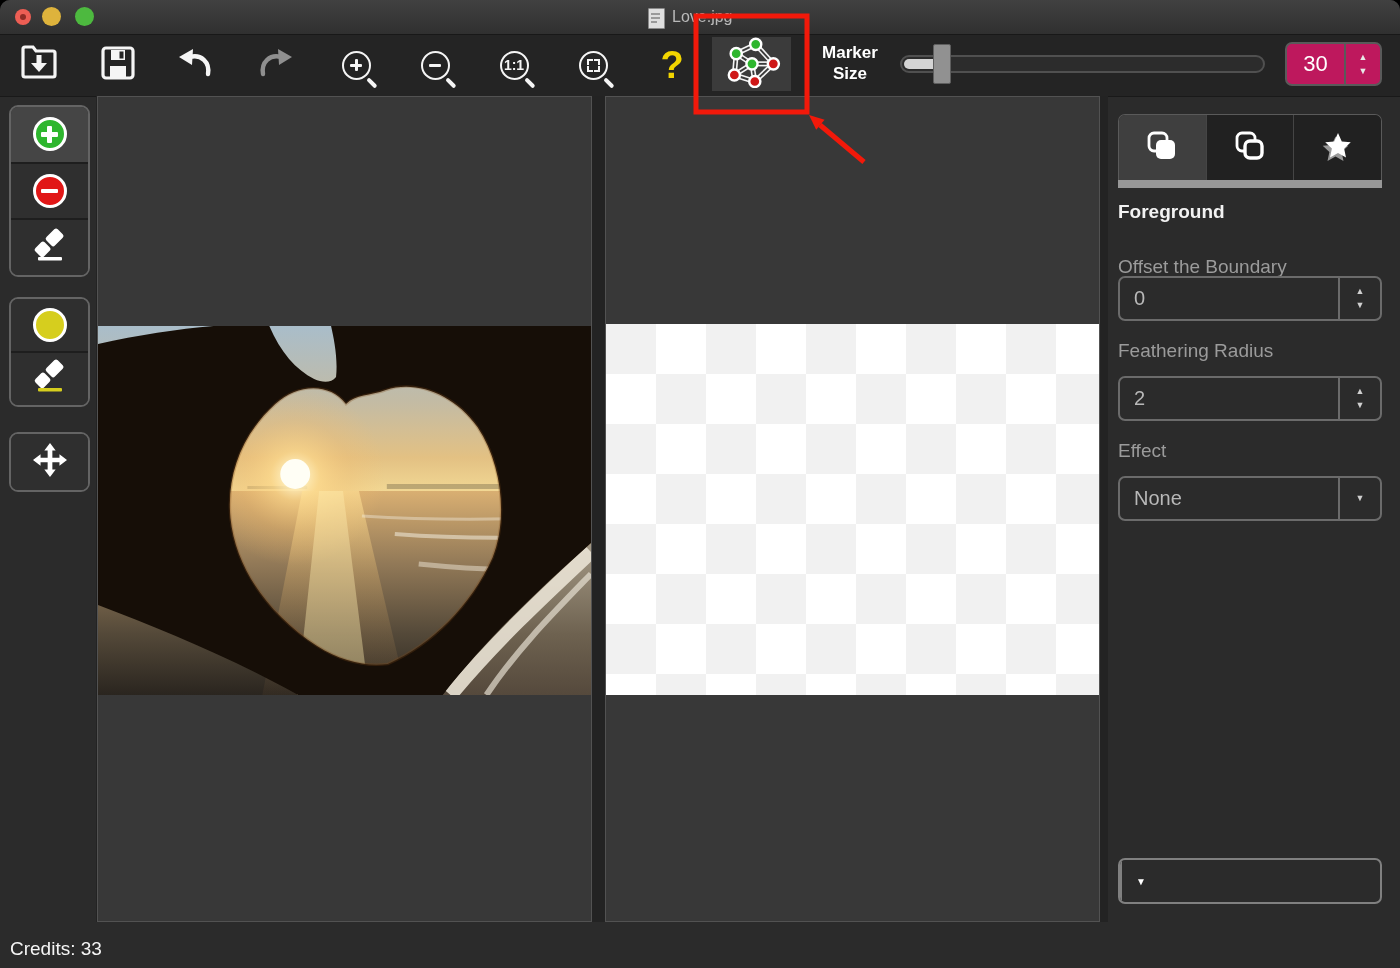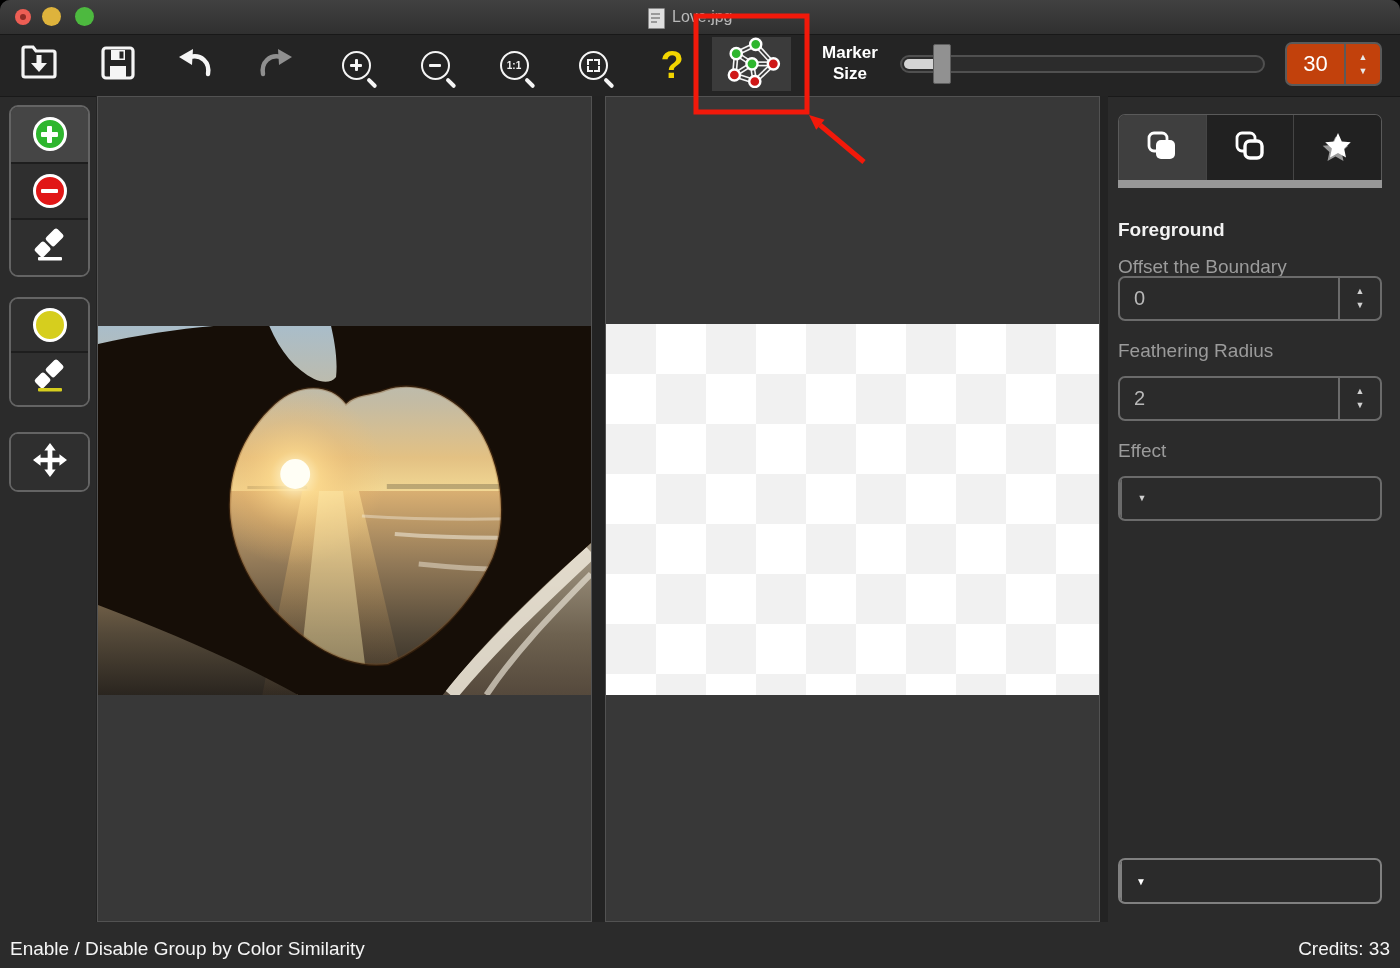"1:1" .mag-label { font-size: 10px -> 14px }
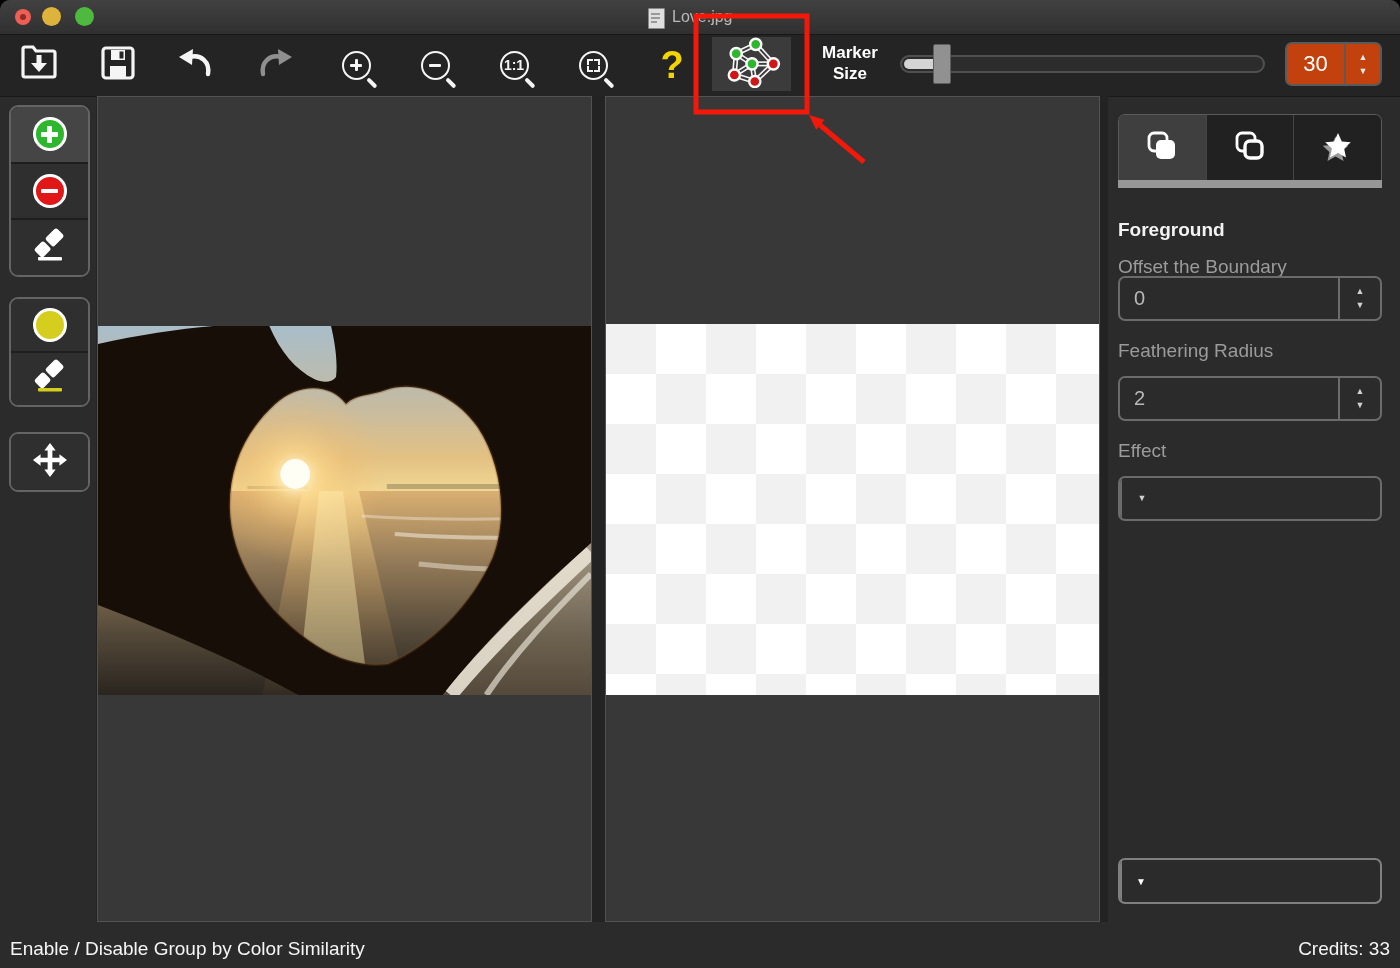"30" .spinbox { background: #c2410c -> #be185d }
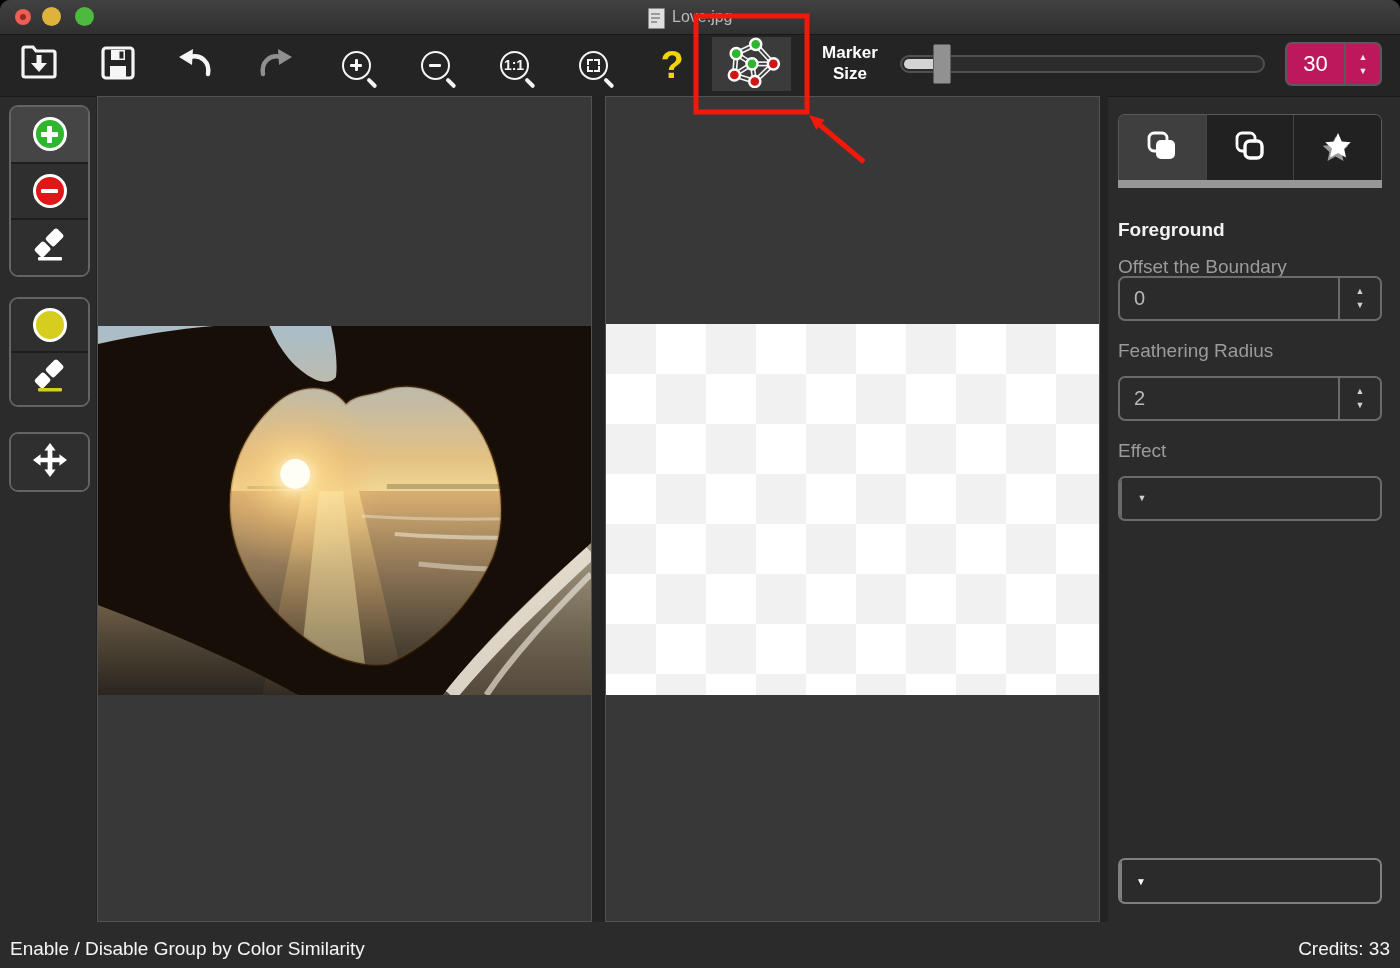"Foreground" div.rs-heading { margin-top: 18px -> none }
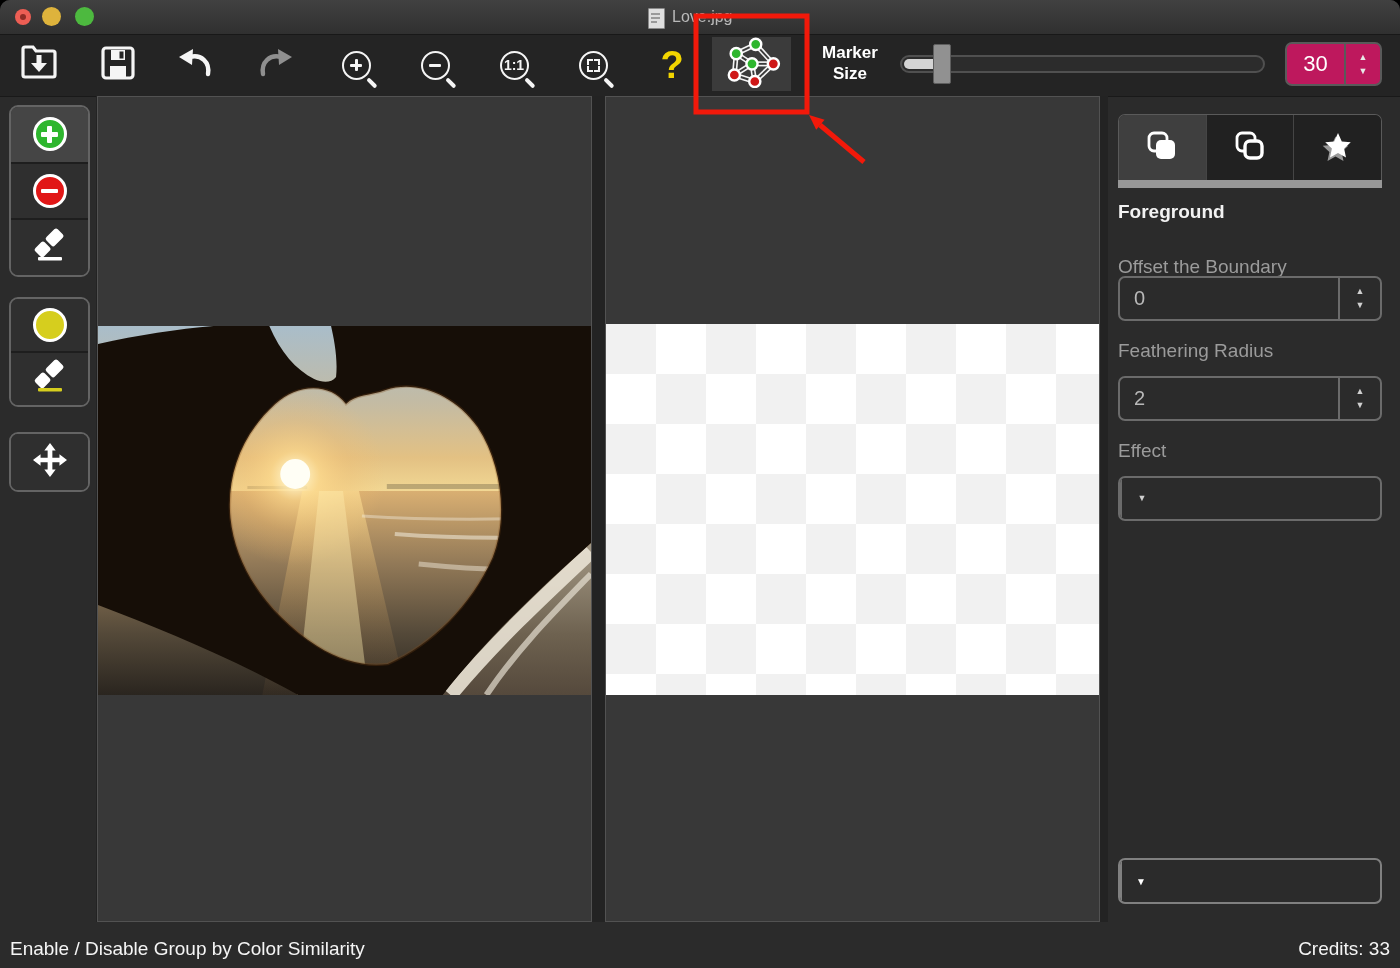"None" div.field-val { html: none -> <div>None</div> }
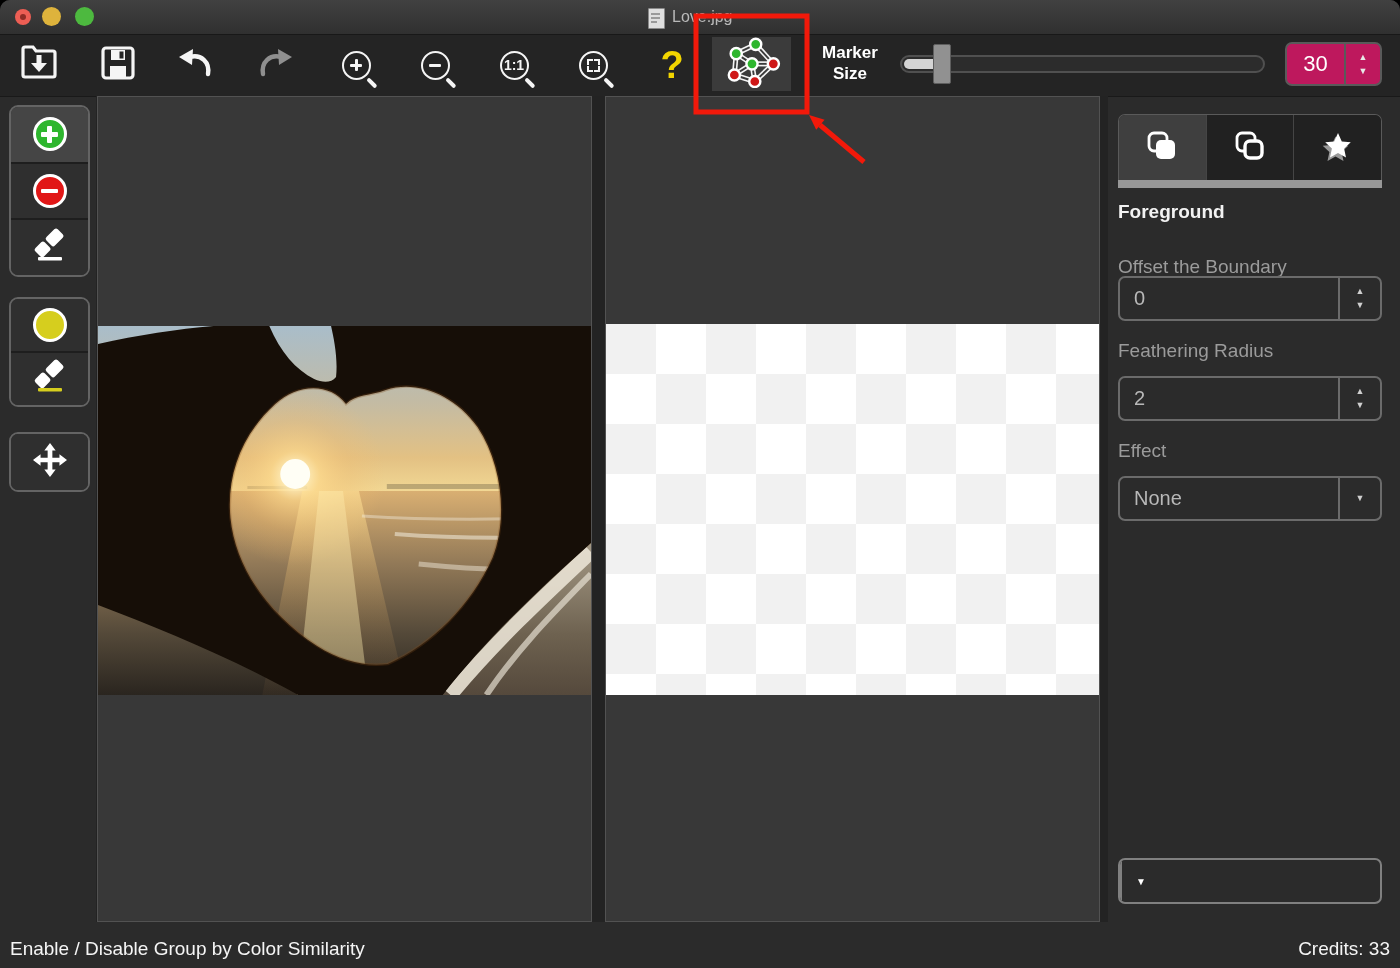"Enable / Disable Group by" span.status-text { html: <span>Enable / Disable Group by Color Similarity</span> -> none }
